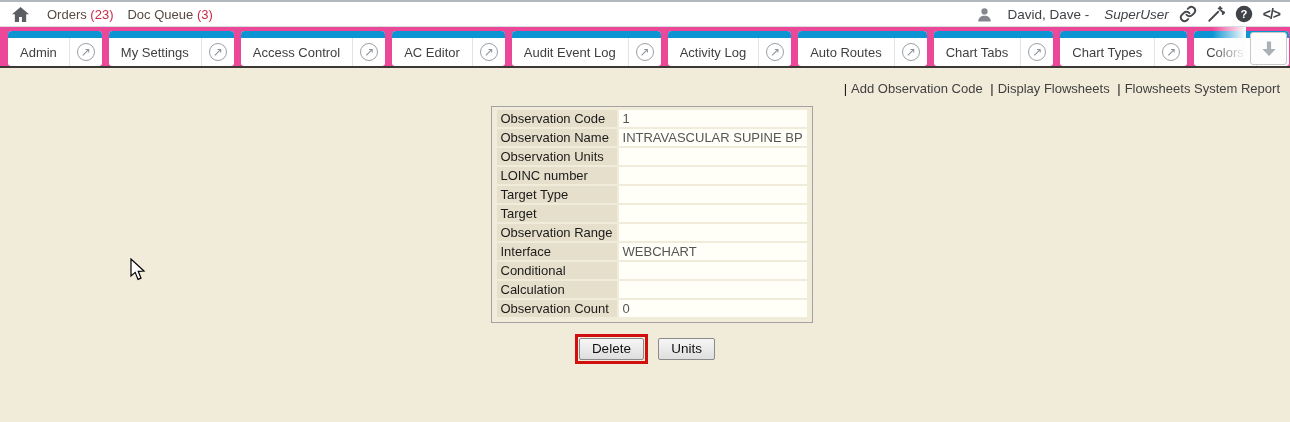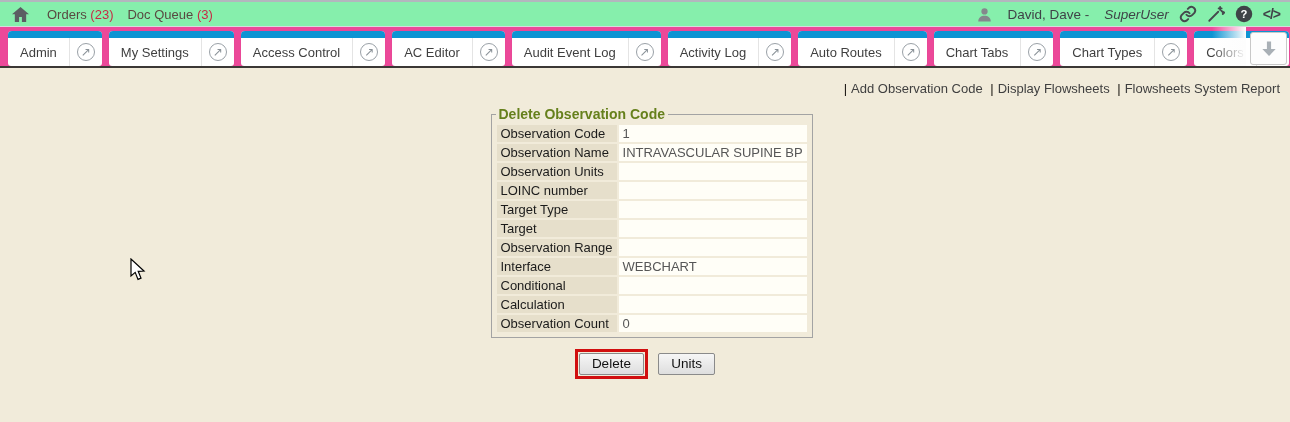"Orders (23)" .header { background: #86efac -> #ffffff }
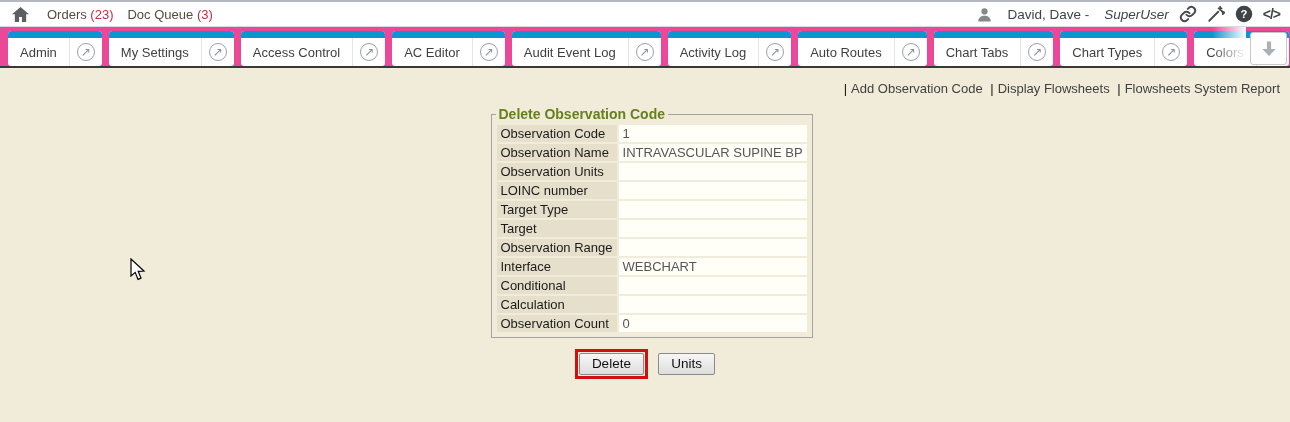"Delete Observation Code" legend { html: <legend>Delete Observation Code</legend> -> none }
